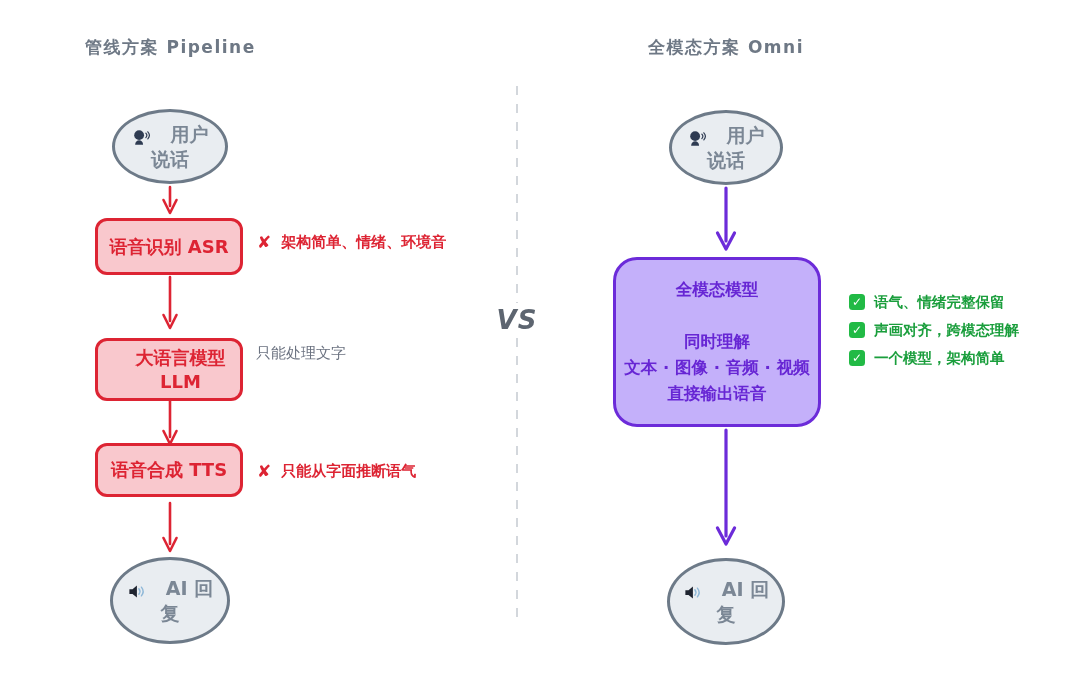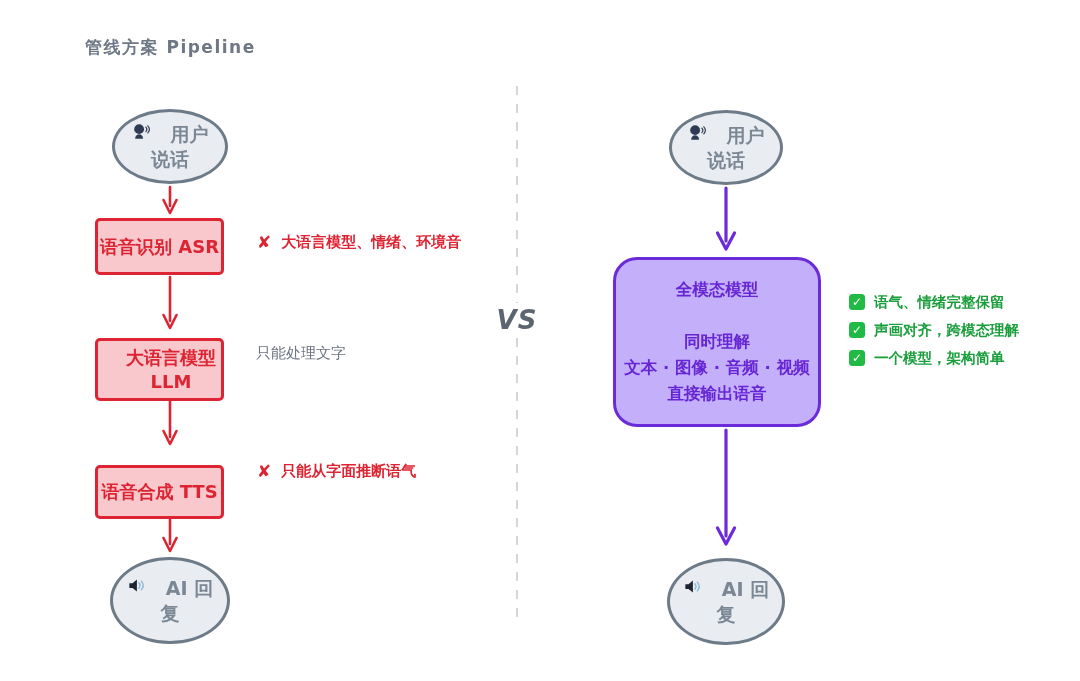"全模态方案 Omni" div.col-title { html: none -> <div>全模态方案 Omni</div> }
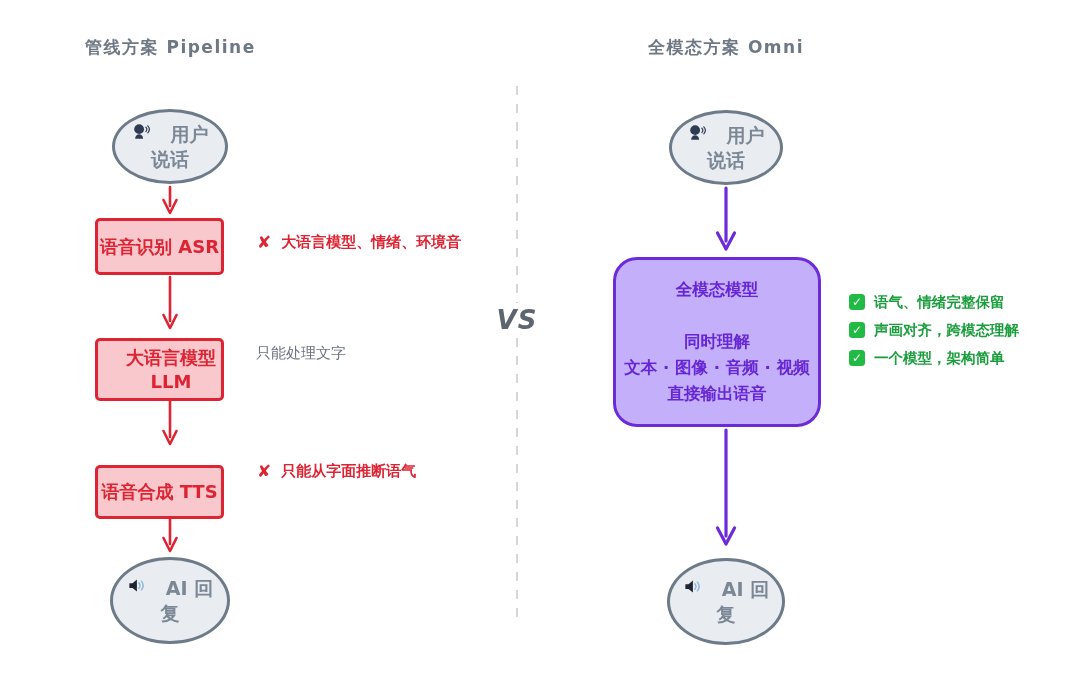"用户" .node .row1 { align-items: flex-start -> flex-end }
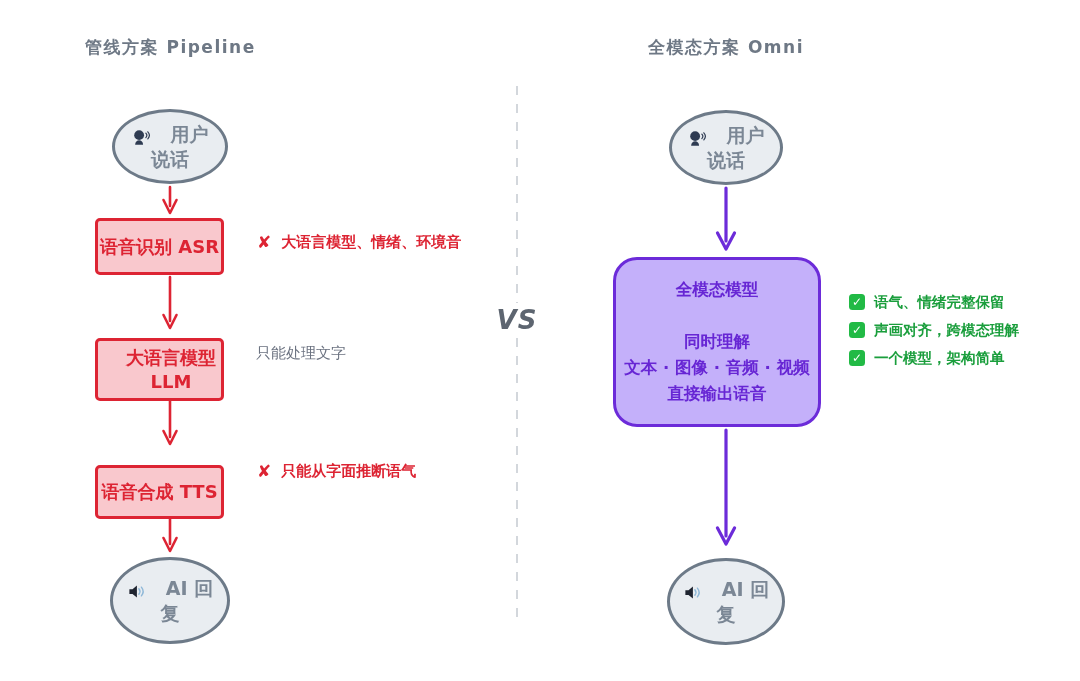"语音识别 ASR" .step { border-radius: 5px -> 12px; width: 129px -> 148px }
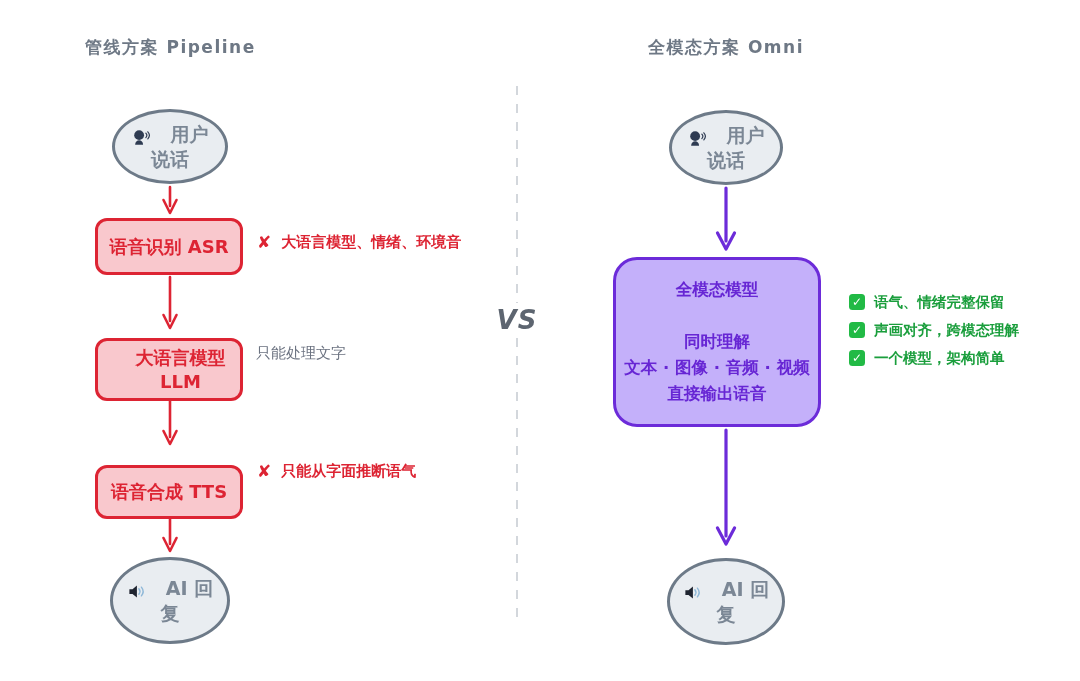"大语言模型、情绪、环境音" span { text: 大语言模型 -> 架构简单 }
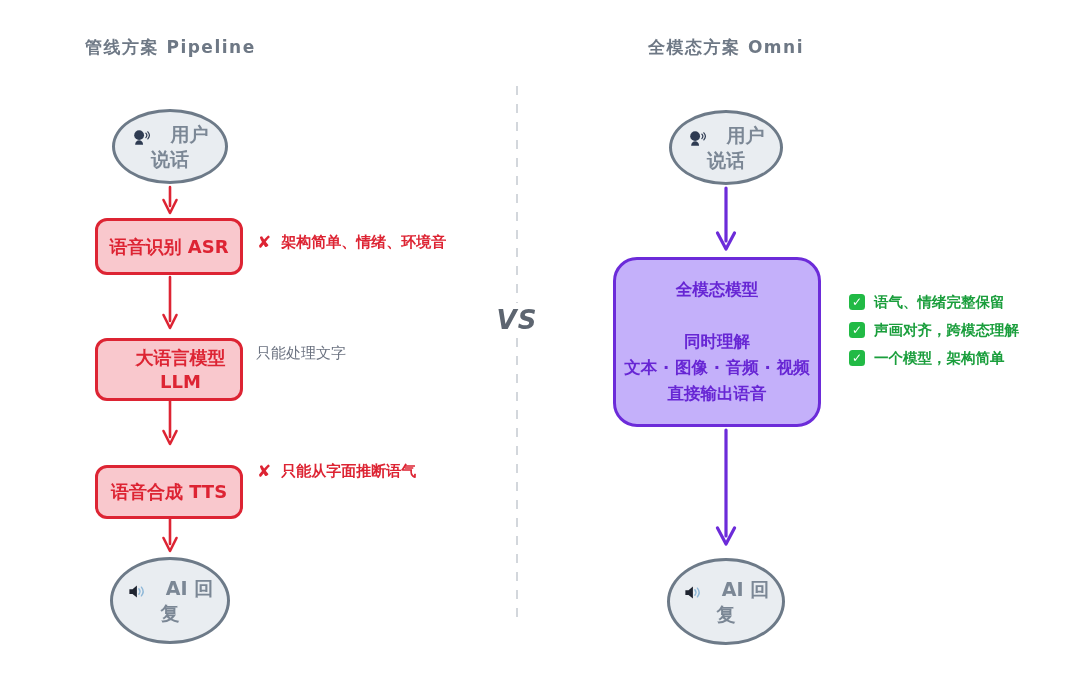"语音合成 TTS" .step-tts { top: 465px -> 443px }
